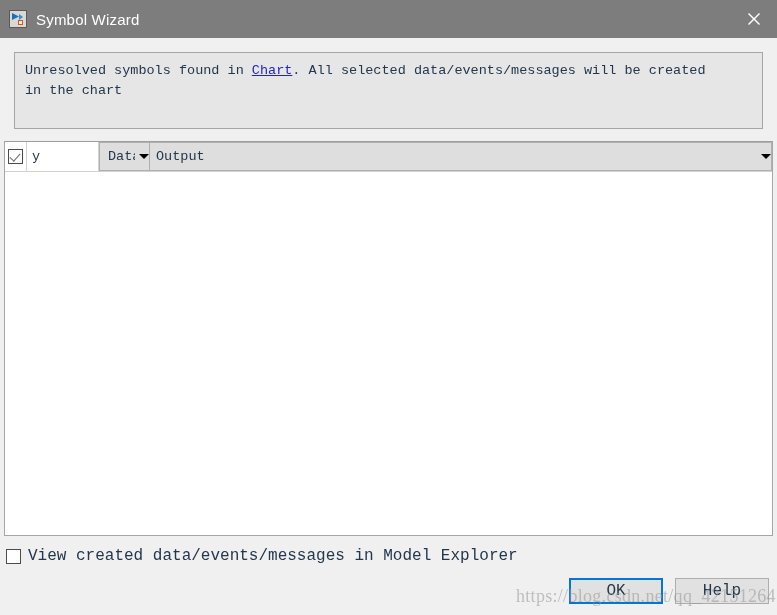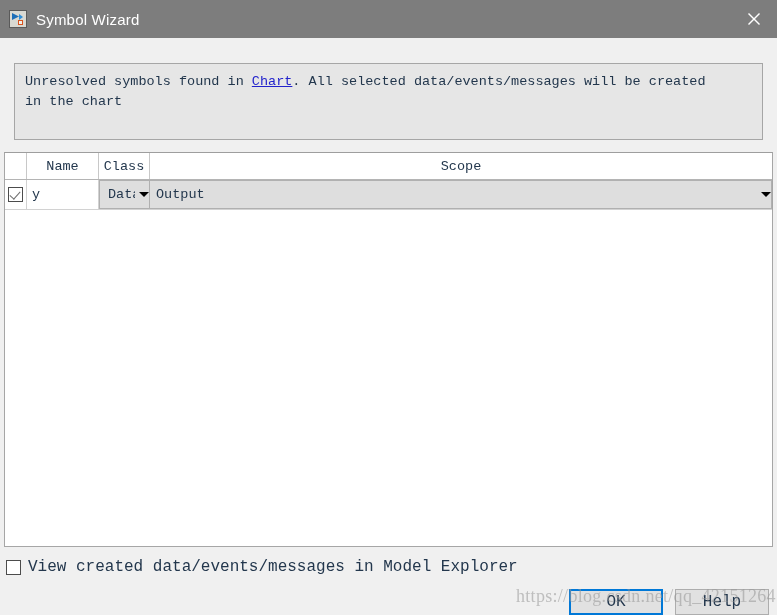"Unresolved symbols found in Chart." .message-panel { margin: 25px 14px 0 14px -> 14px 14px 0 14px }
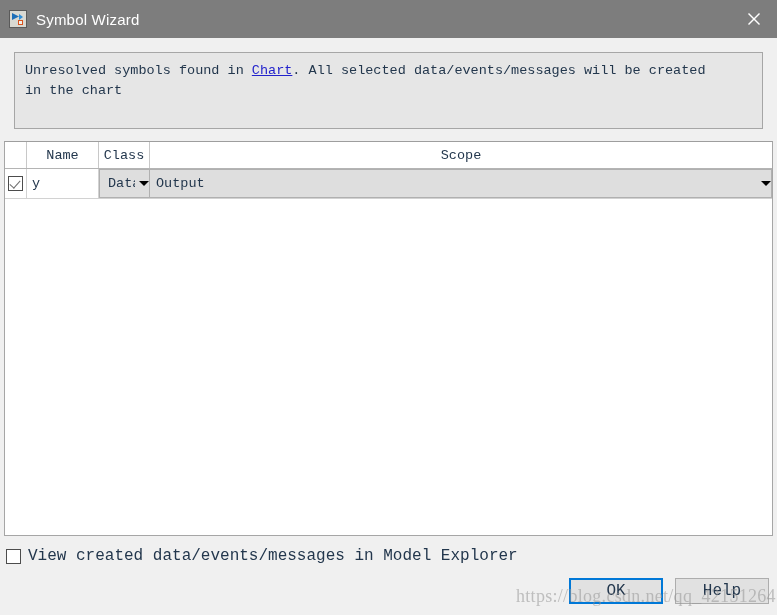"Name" div.table-header { html: <div> <div></div> <div>Name</div> <div>Class</div> <div>Scope</div> </div> -> none }
